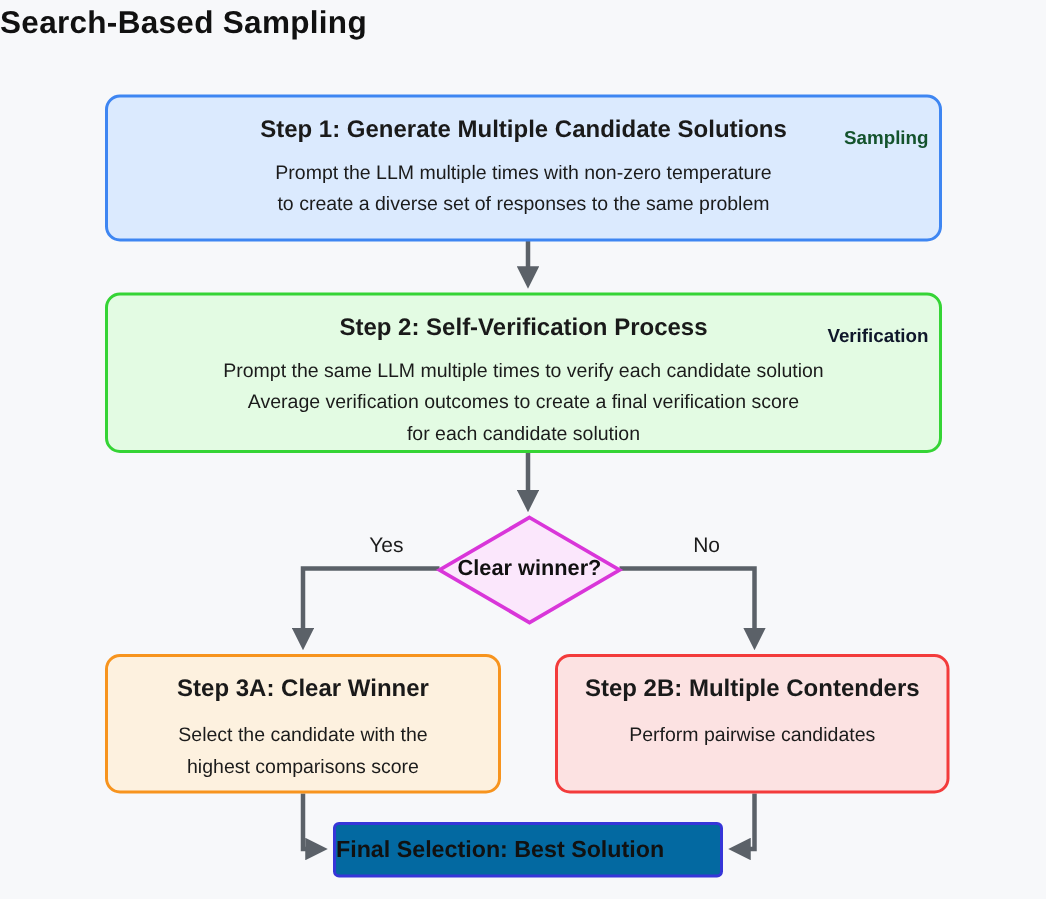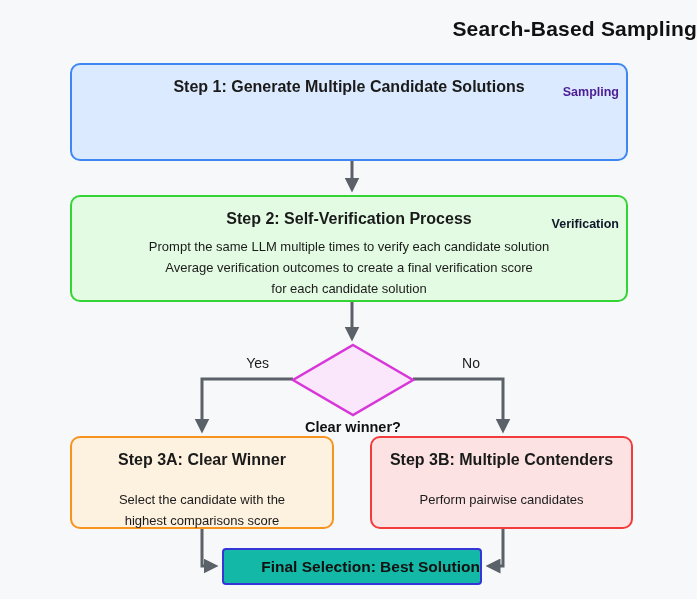"Search-Based Sampling" .diagram-title { text-align: right -> left; top: 17px -> 4px }
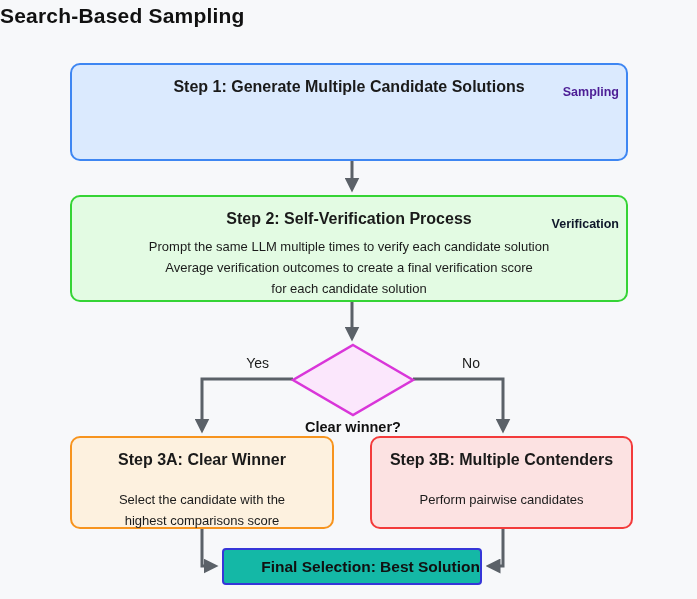"Sampling" .step1 .tag { color: #4c1d95 -> #14532d }
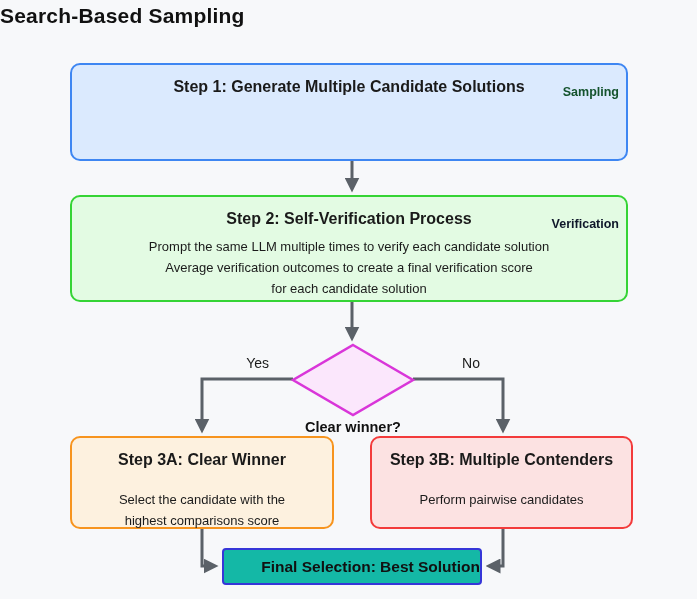"Prompt the LLM multiple times" div.box-body { html: none -> <div> <div>Prompt the LLM multiple times with non-zero temperature</div> <div>to create a diverse set of responses to the same problem</div> </div> }
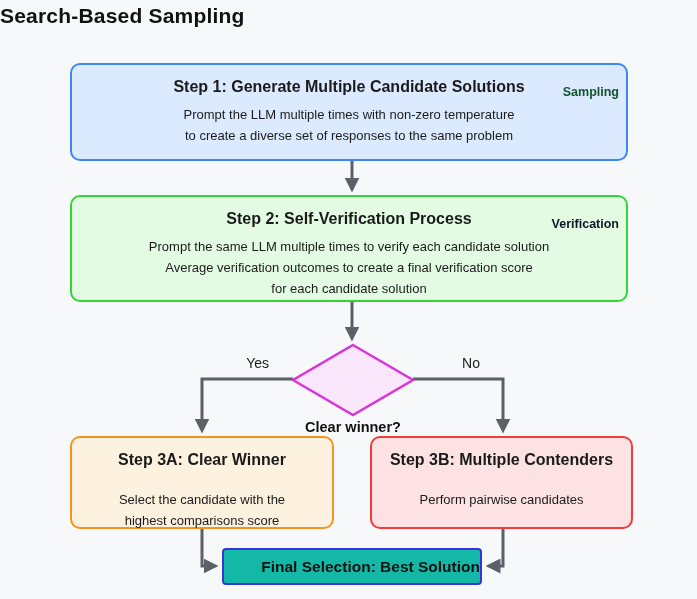"Clear winner?" .decision-label { margin-top: 48px -> none }
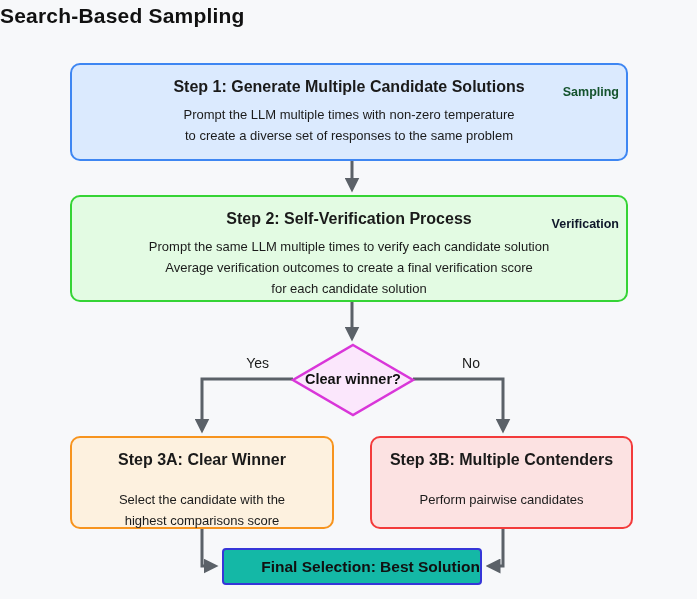"Step 3B: Multiple Contenders" div.box-title { text: 3B -> 2B }
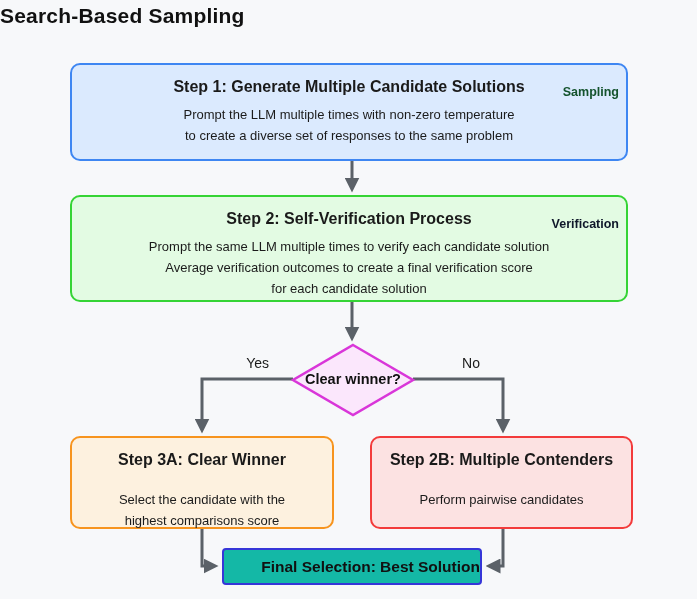"Select the candidate with the" .step3a .box-body, .step3b .box-body { margin-top: 20px -> 10px }
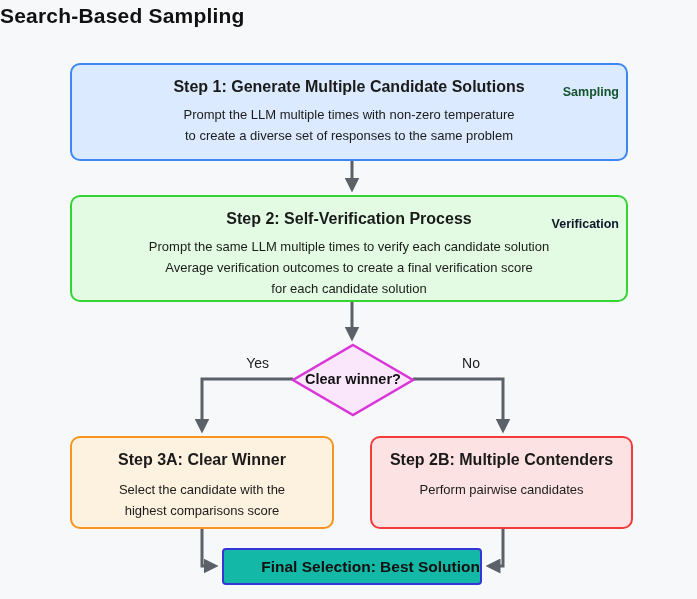"Final Selection: Best Solution" .final-box { background: #14b8a6 -> #0369a1; justify-content: flex-end -> flex-start }
